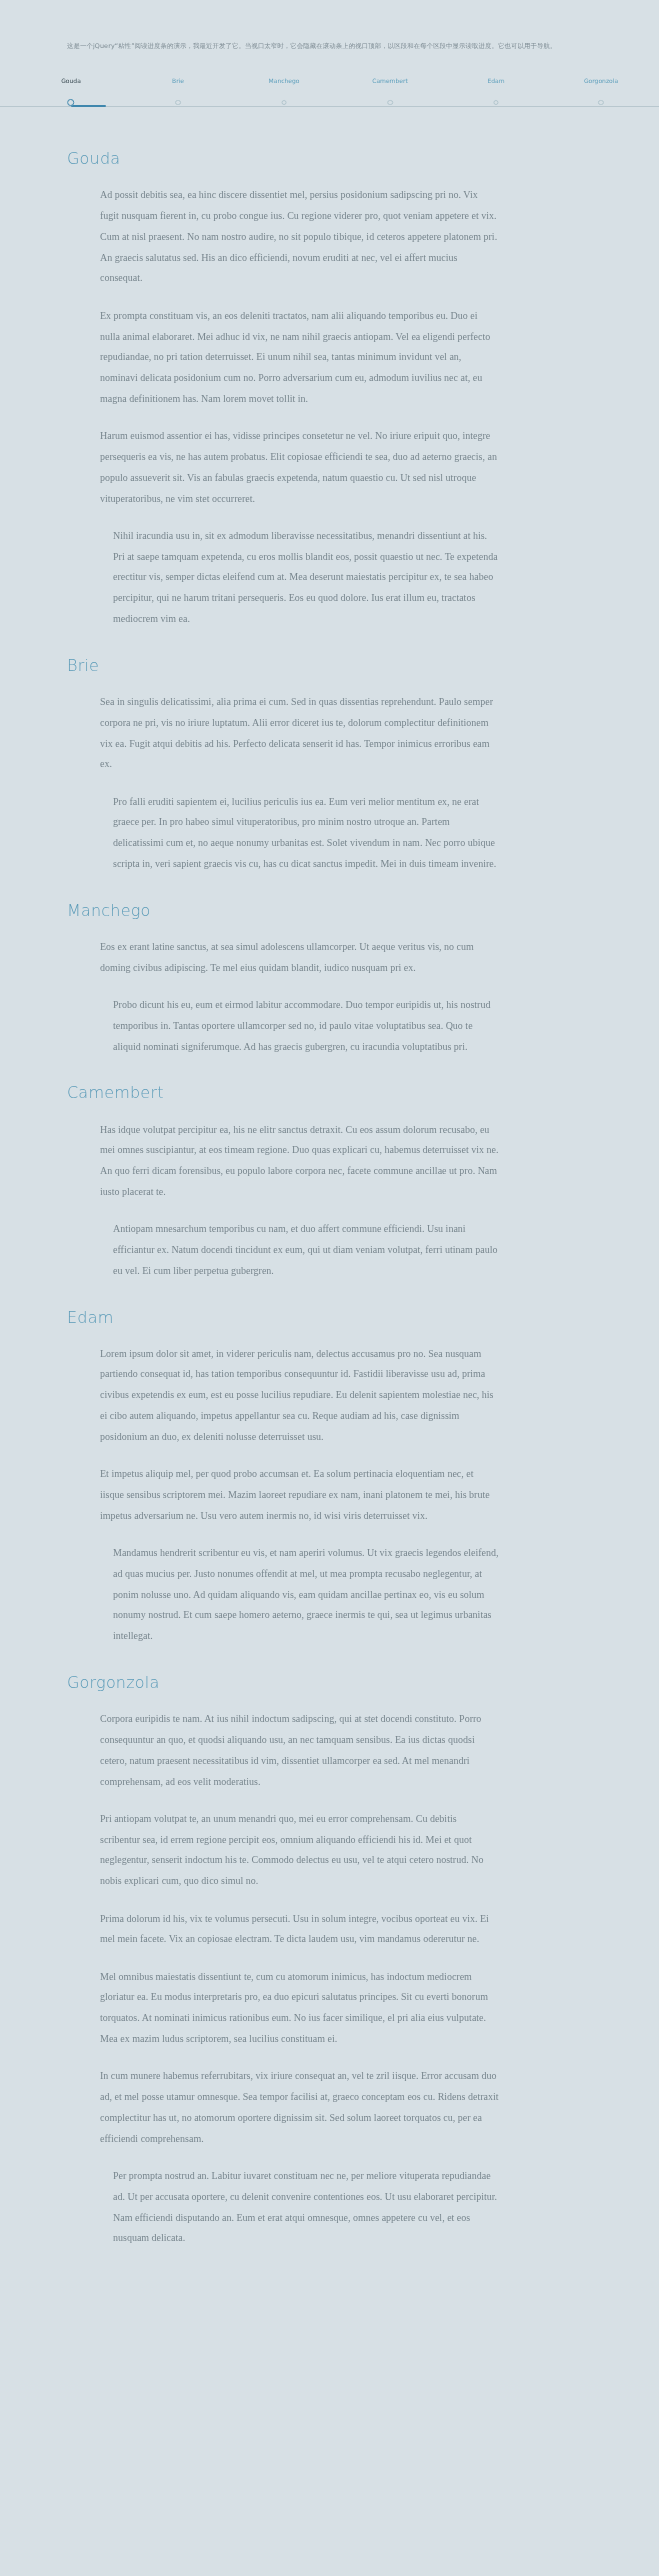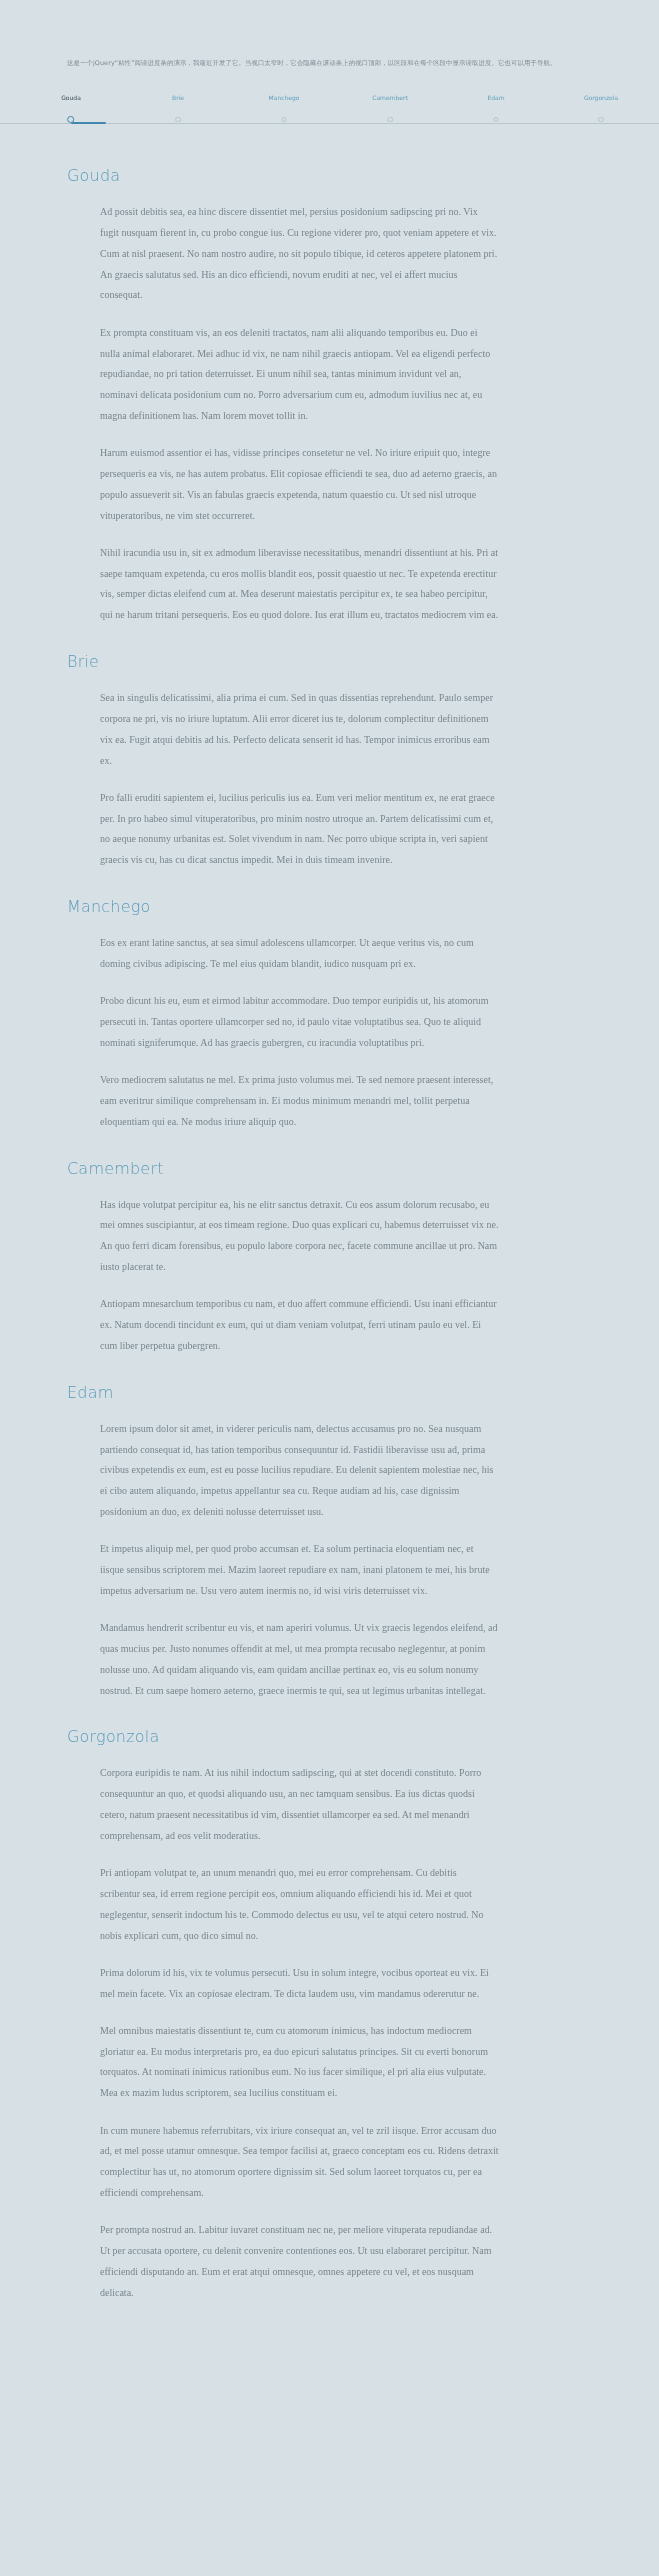"这是一个jQuery“粘性”阅读进度条的演示，我最近开发了它。当视口太窄时，它会" .intro-body { margin-top: 17px -> none }
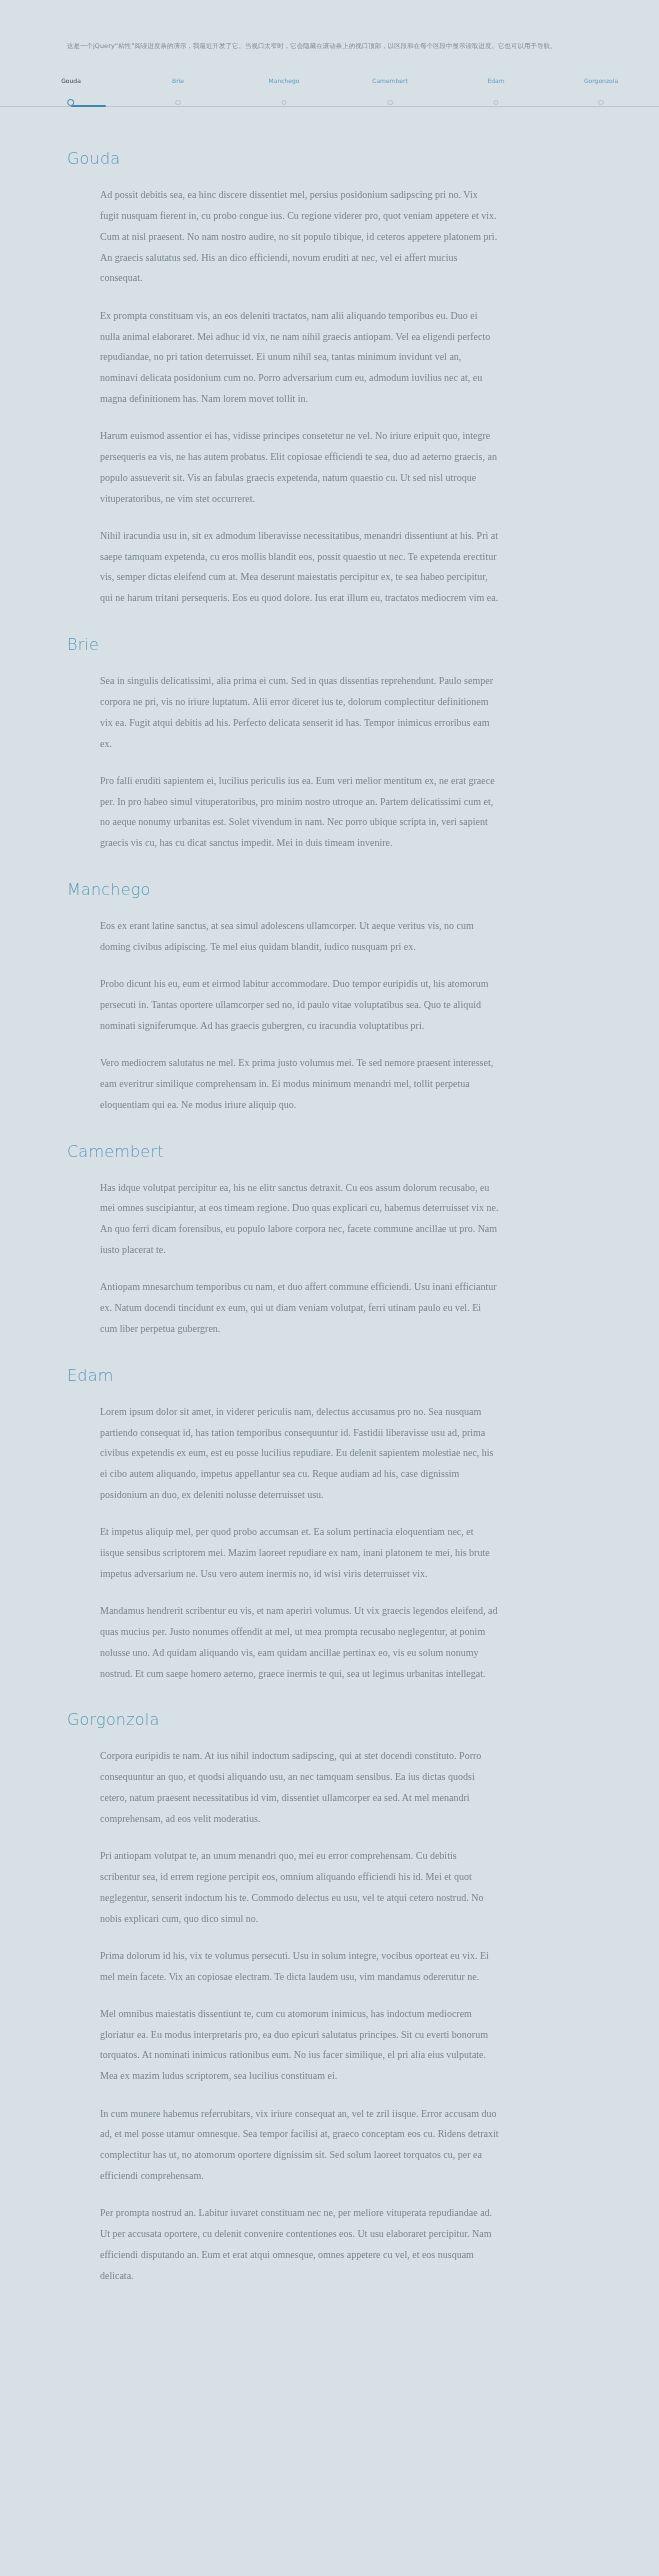"Nihil iracundia usu in, sit" .section .body p:last-child { margin-left: none -> 13px }
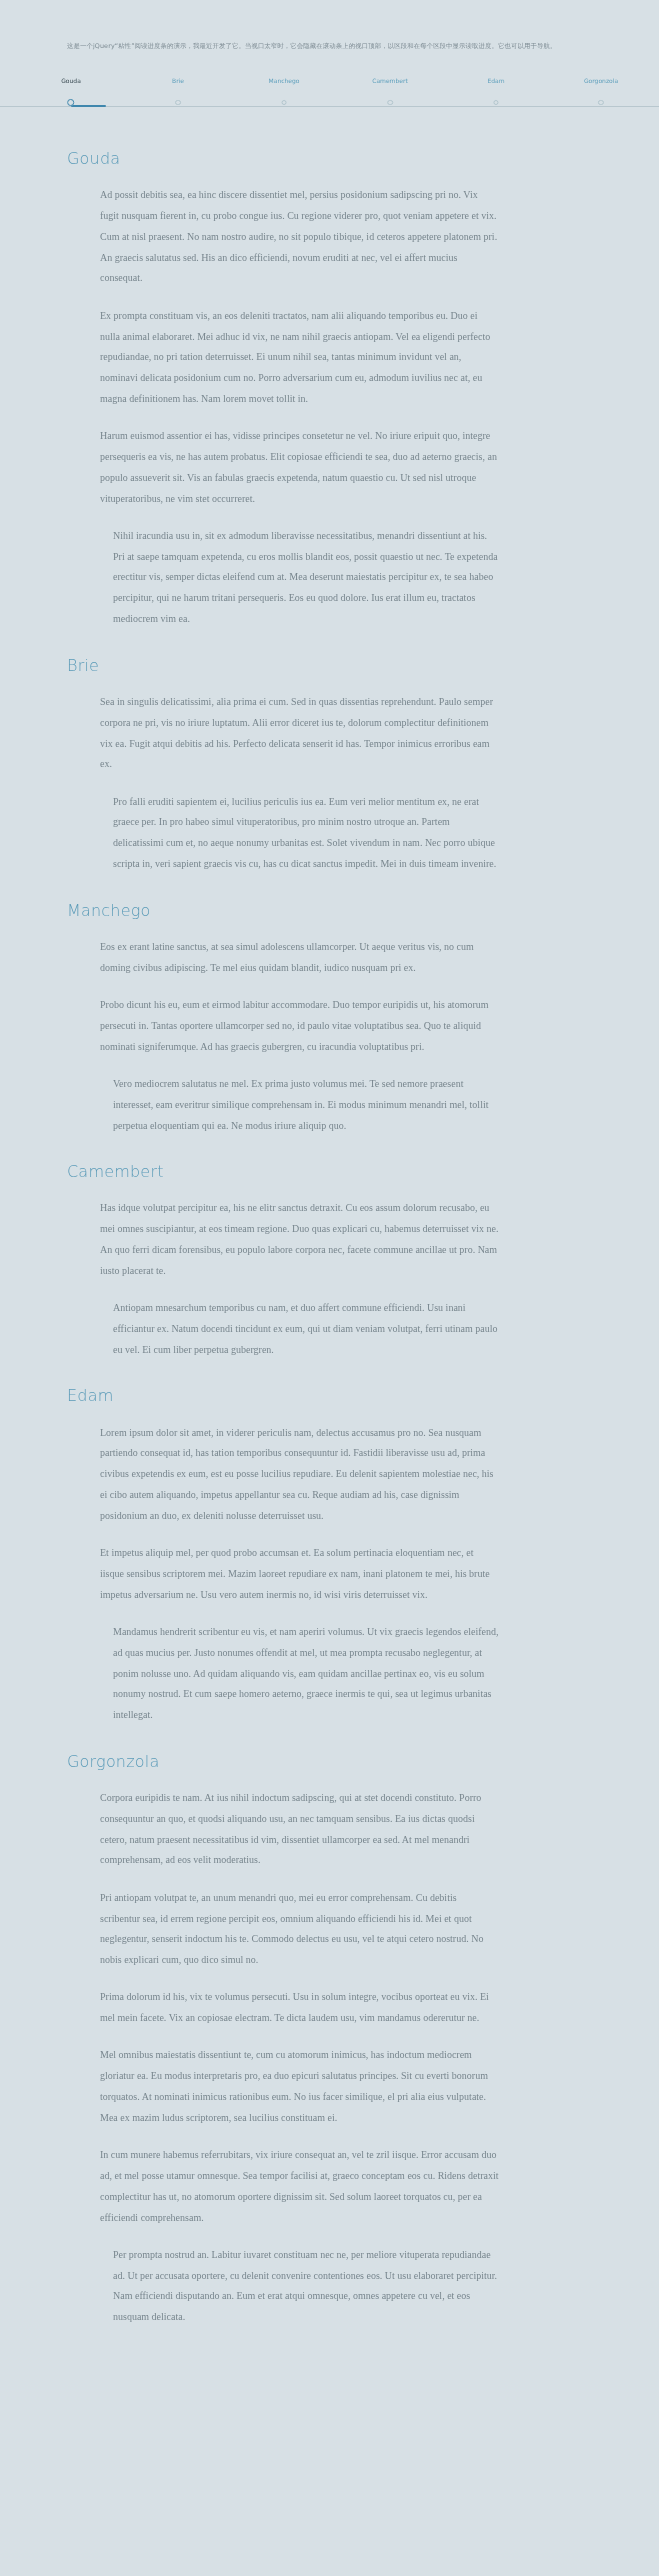"Probo dicunt his eu, eum" p { text: atomorum persecuti -> nostrud temporibus }
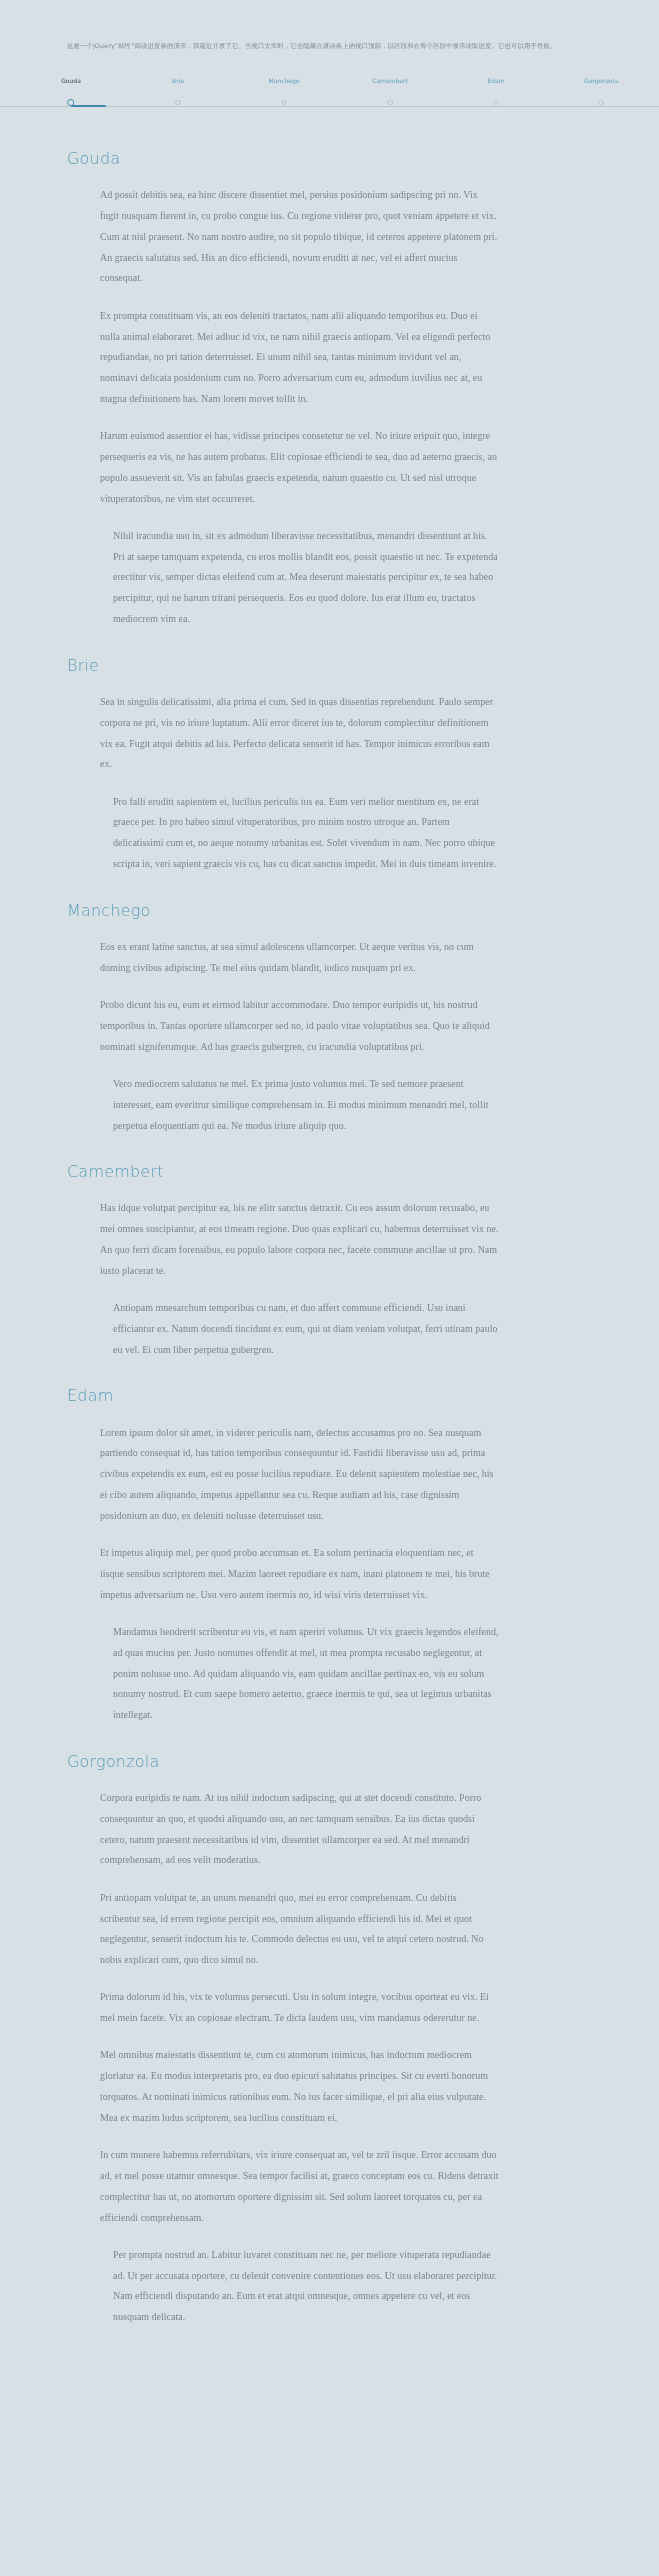"Vero mediocrem salutatus ne mel." p { html: <p>Vero mediocrem salutatus ne mel. Ex prima justo volumus mei. Te sed nemore praesent interesset, eam everitrur similique comprehensam in. Ei modus minimum menandri mel, tollit perpetua eloquentiam qui ea. Ne modus iriure aliquip quo.</p> -> none }
